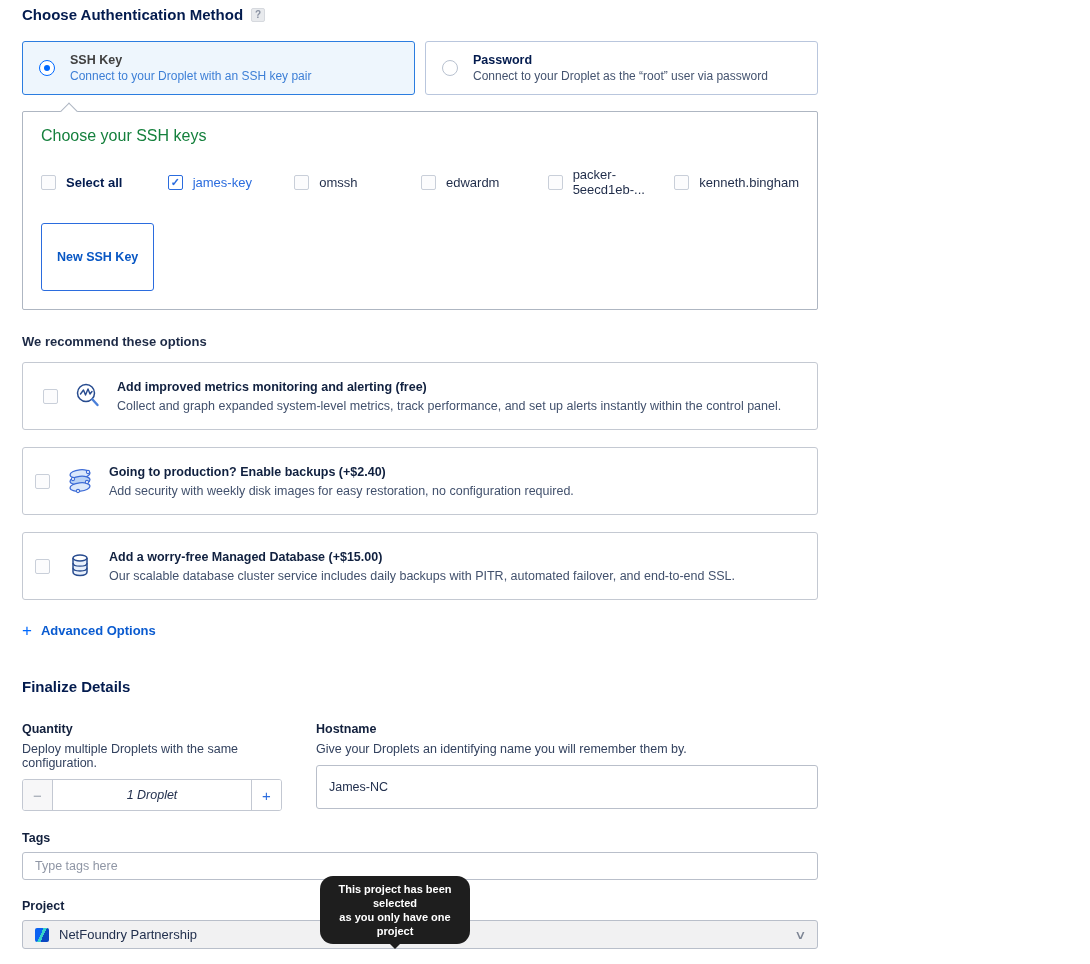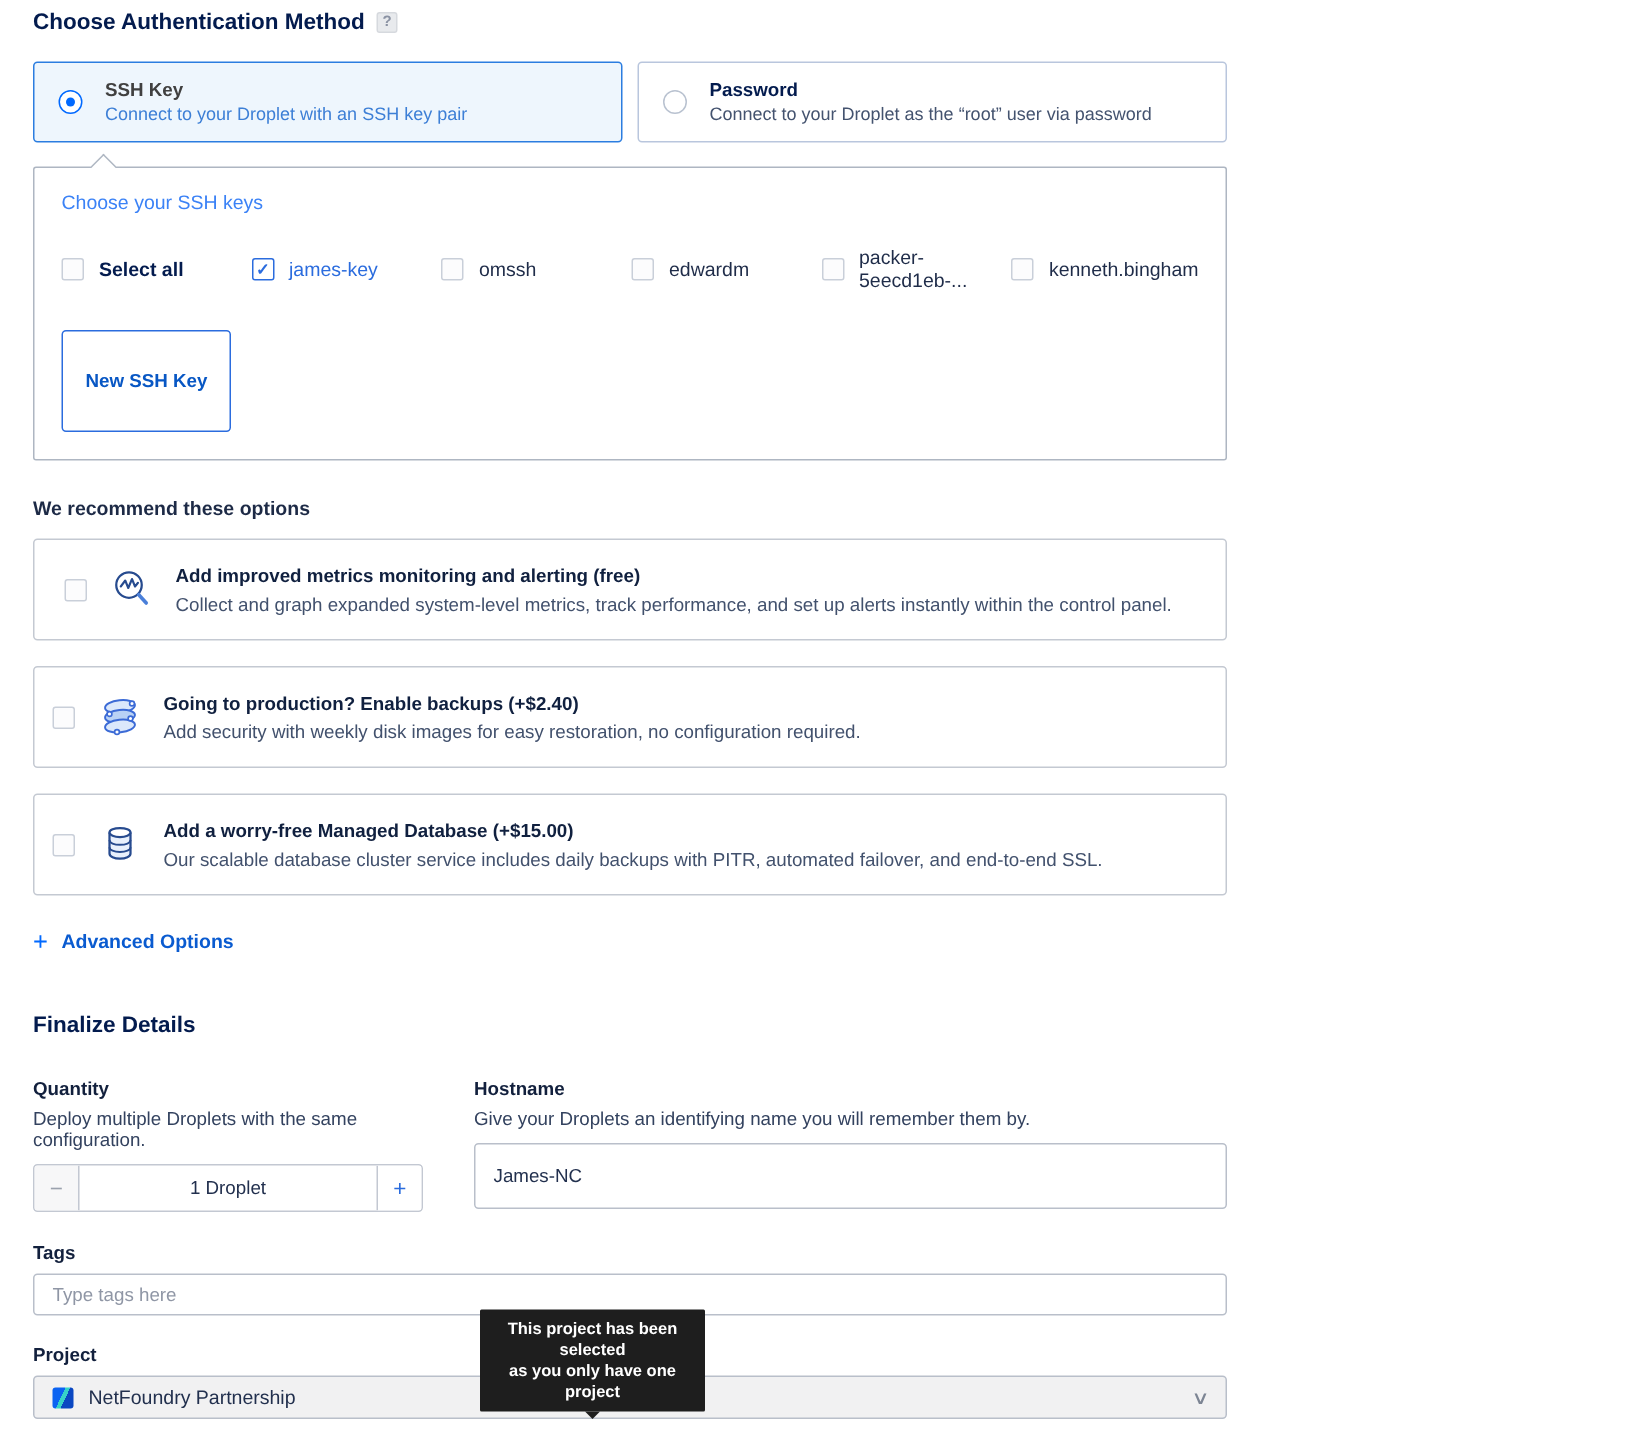"Choose your SSH keys" .panel-title { color: #3b82f6 -> #15803d; font-size: 13px -> 16px }
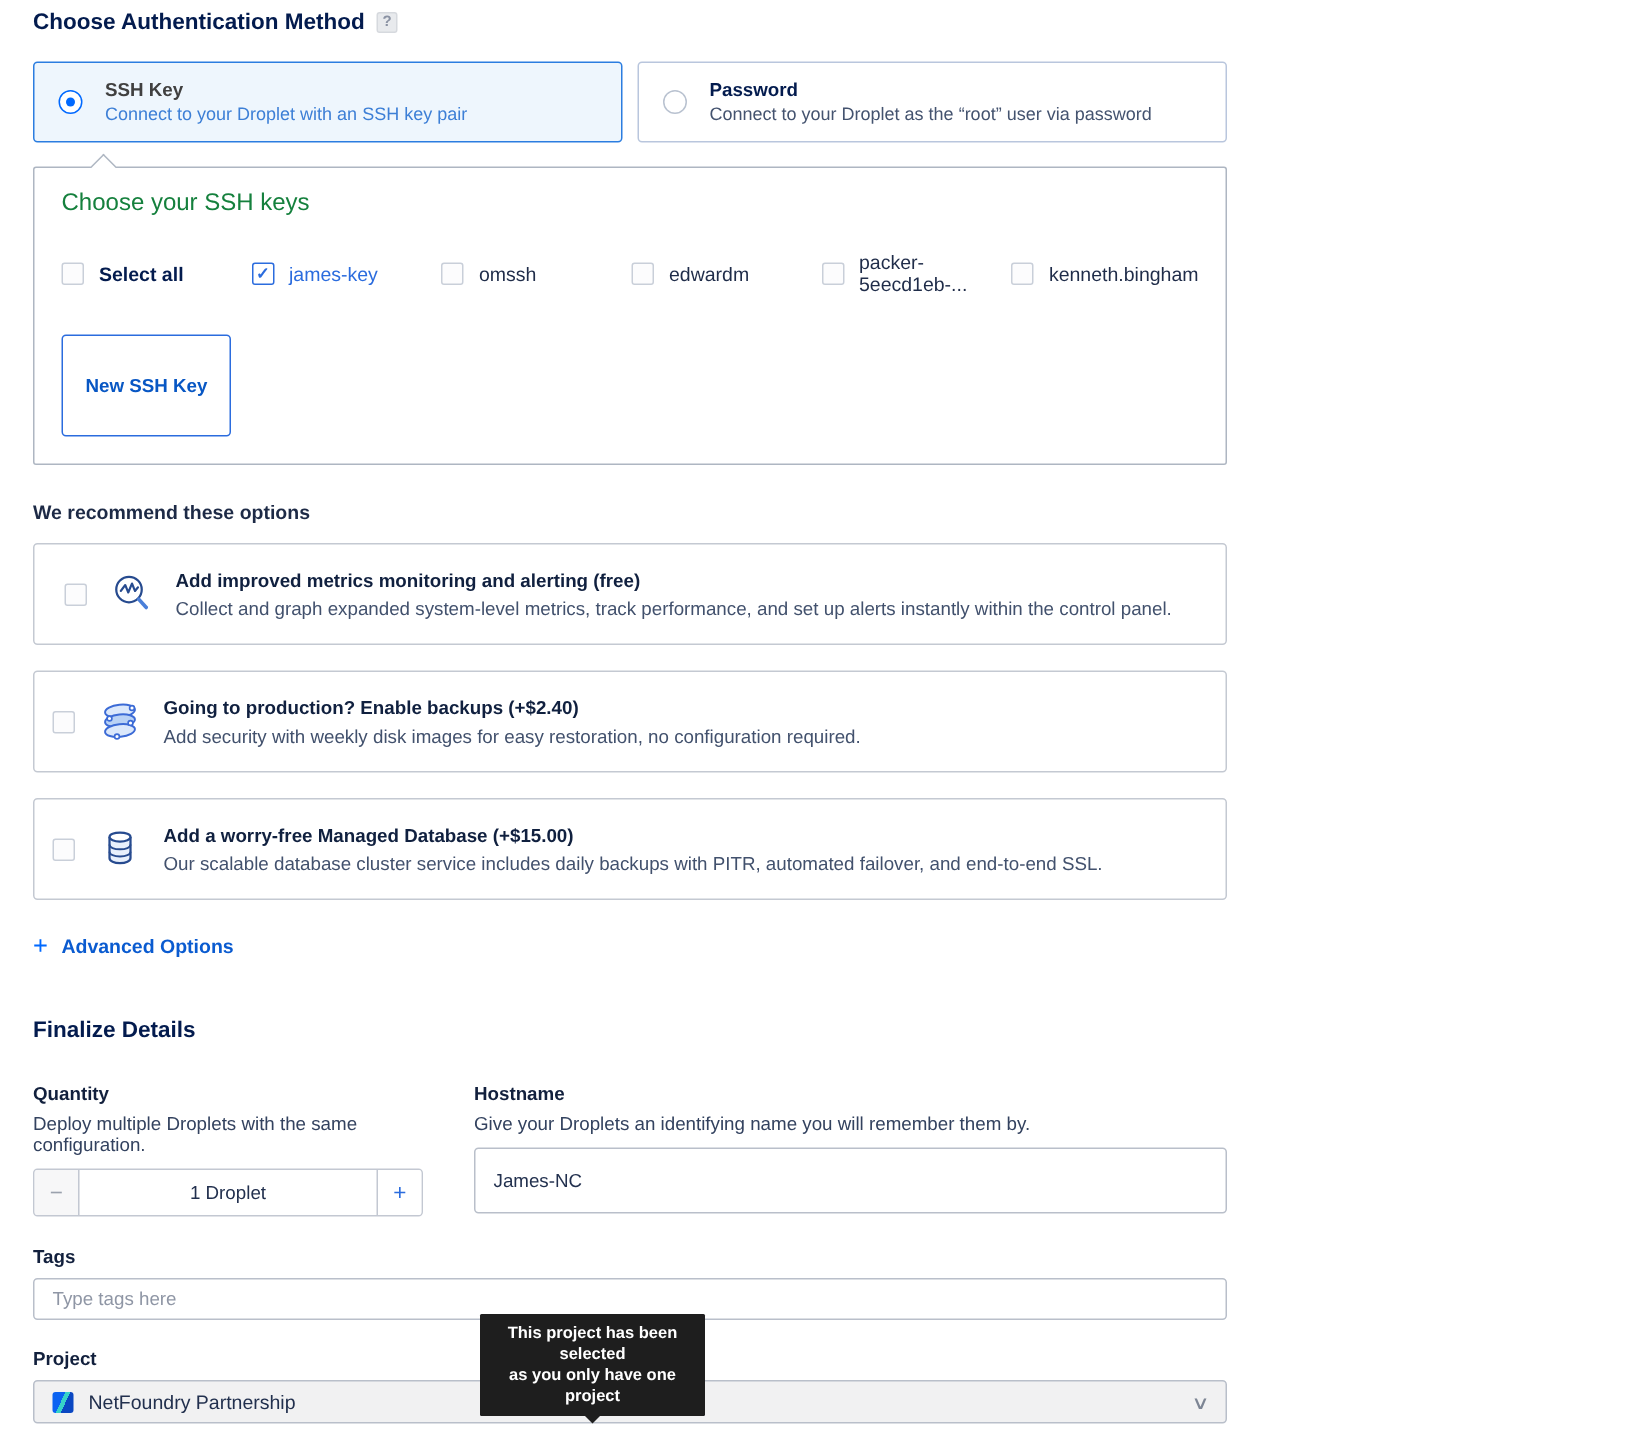"1 Droplet" .step-value { font-style: none -> italic }
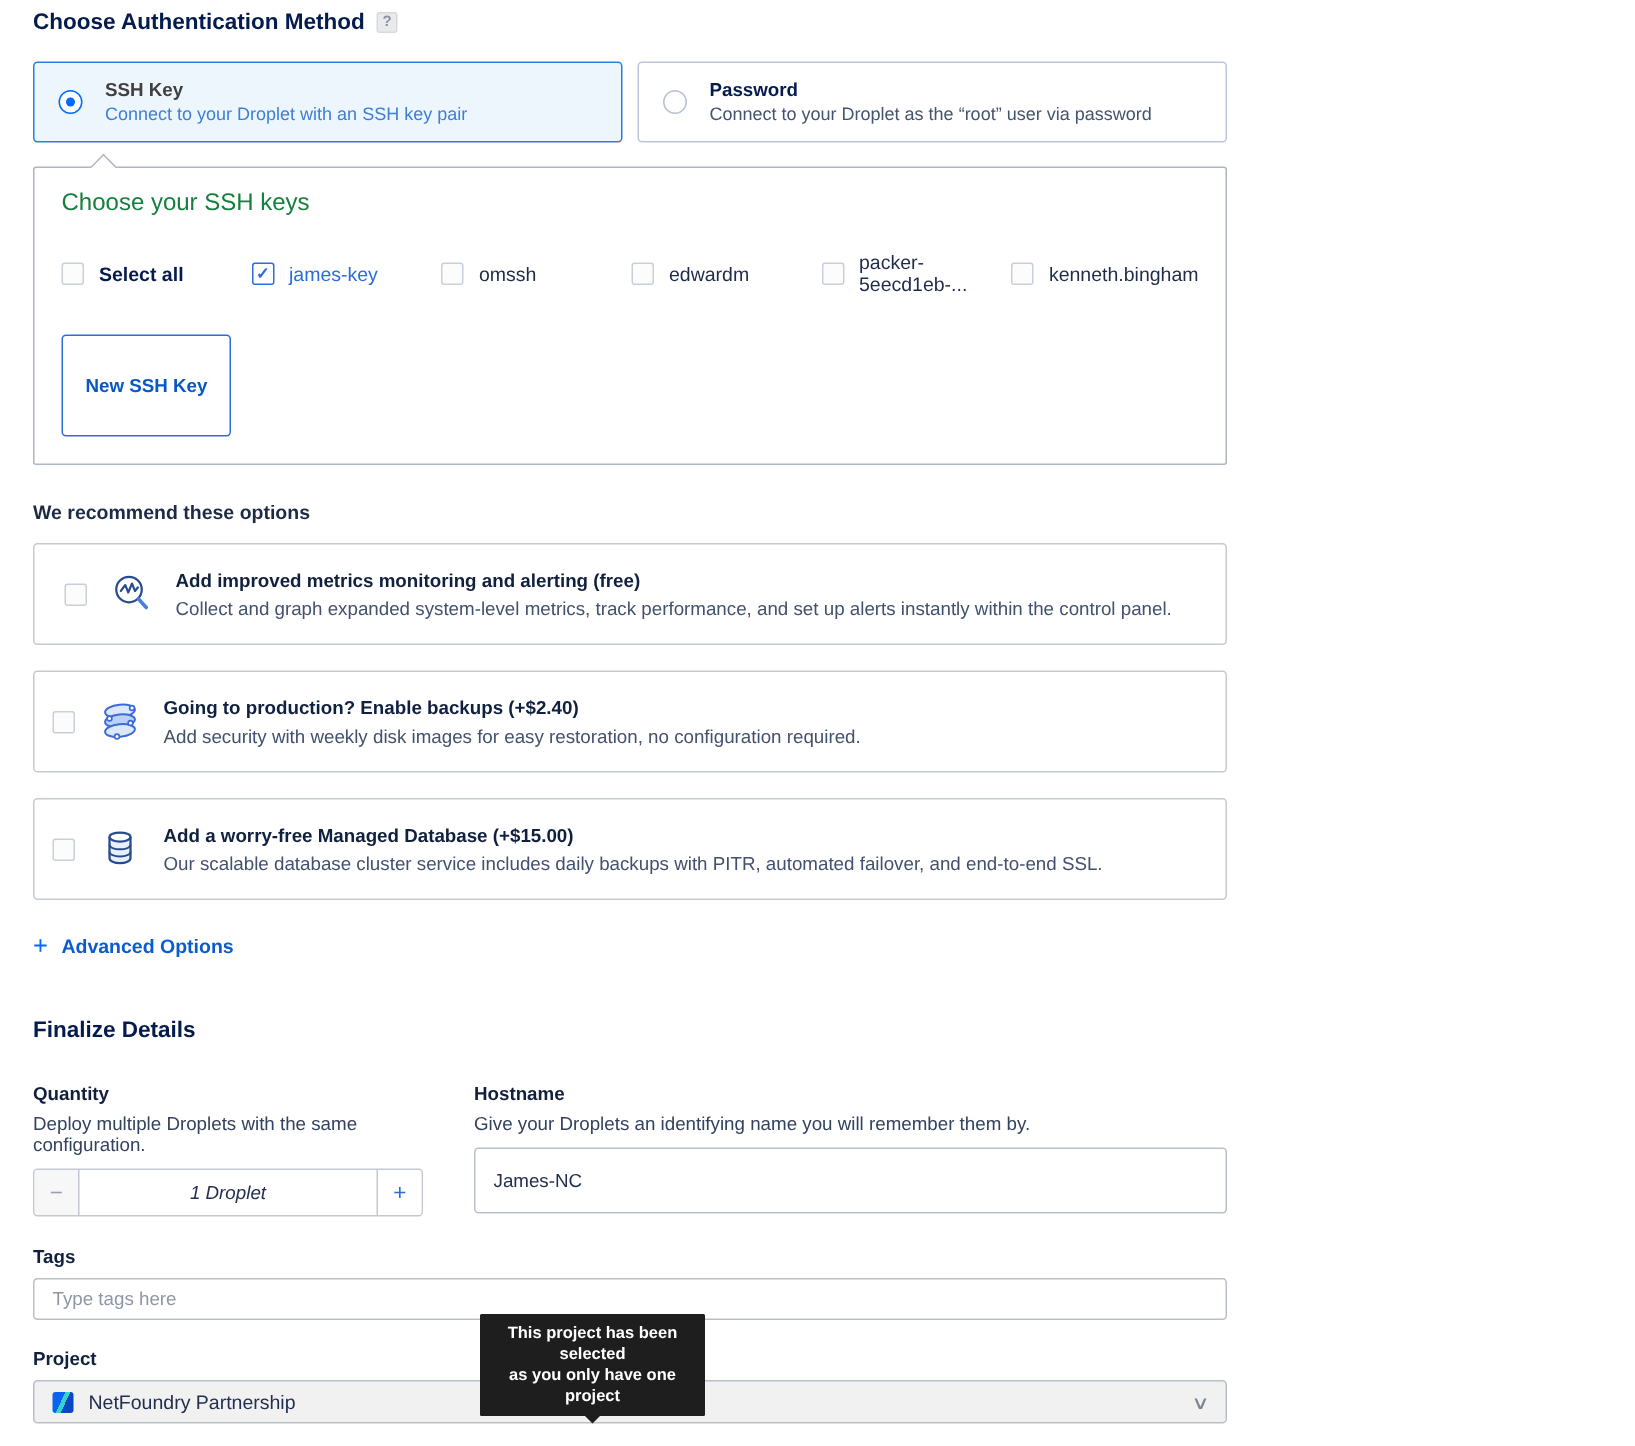"This project has been selected" .tooltip { border-radius: 1px -> 13px }
